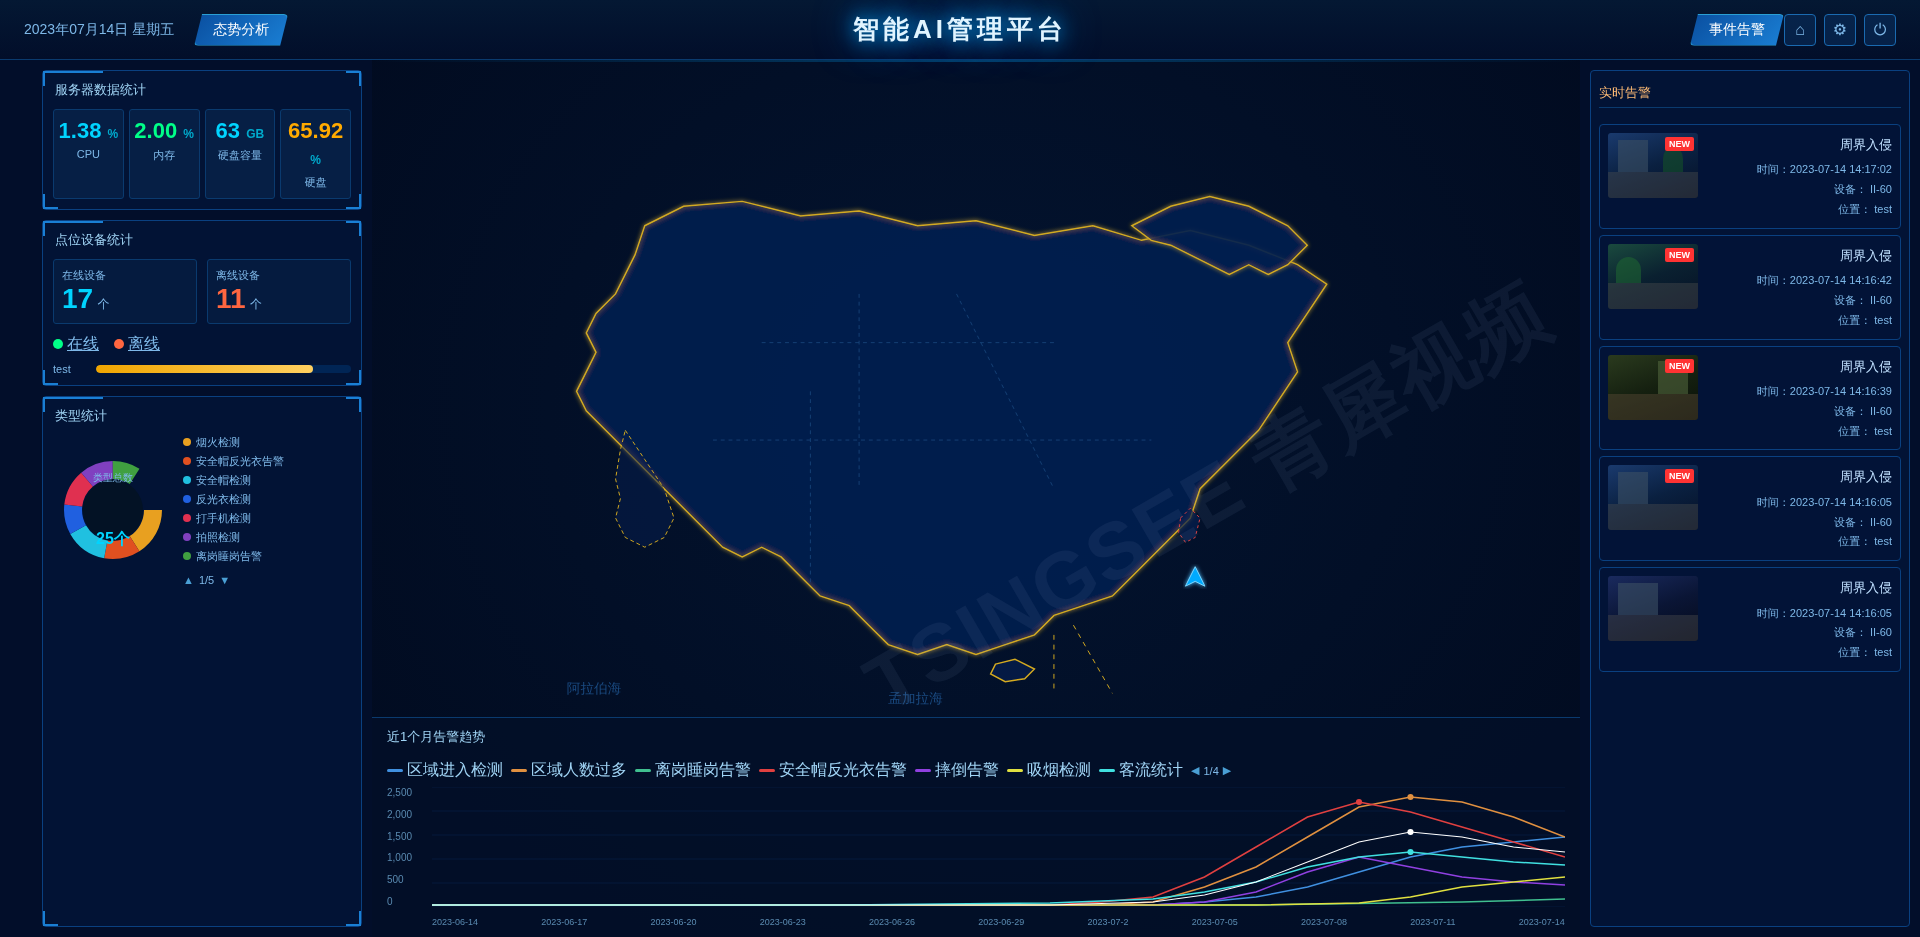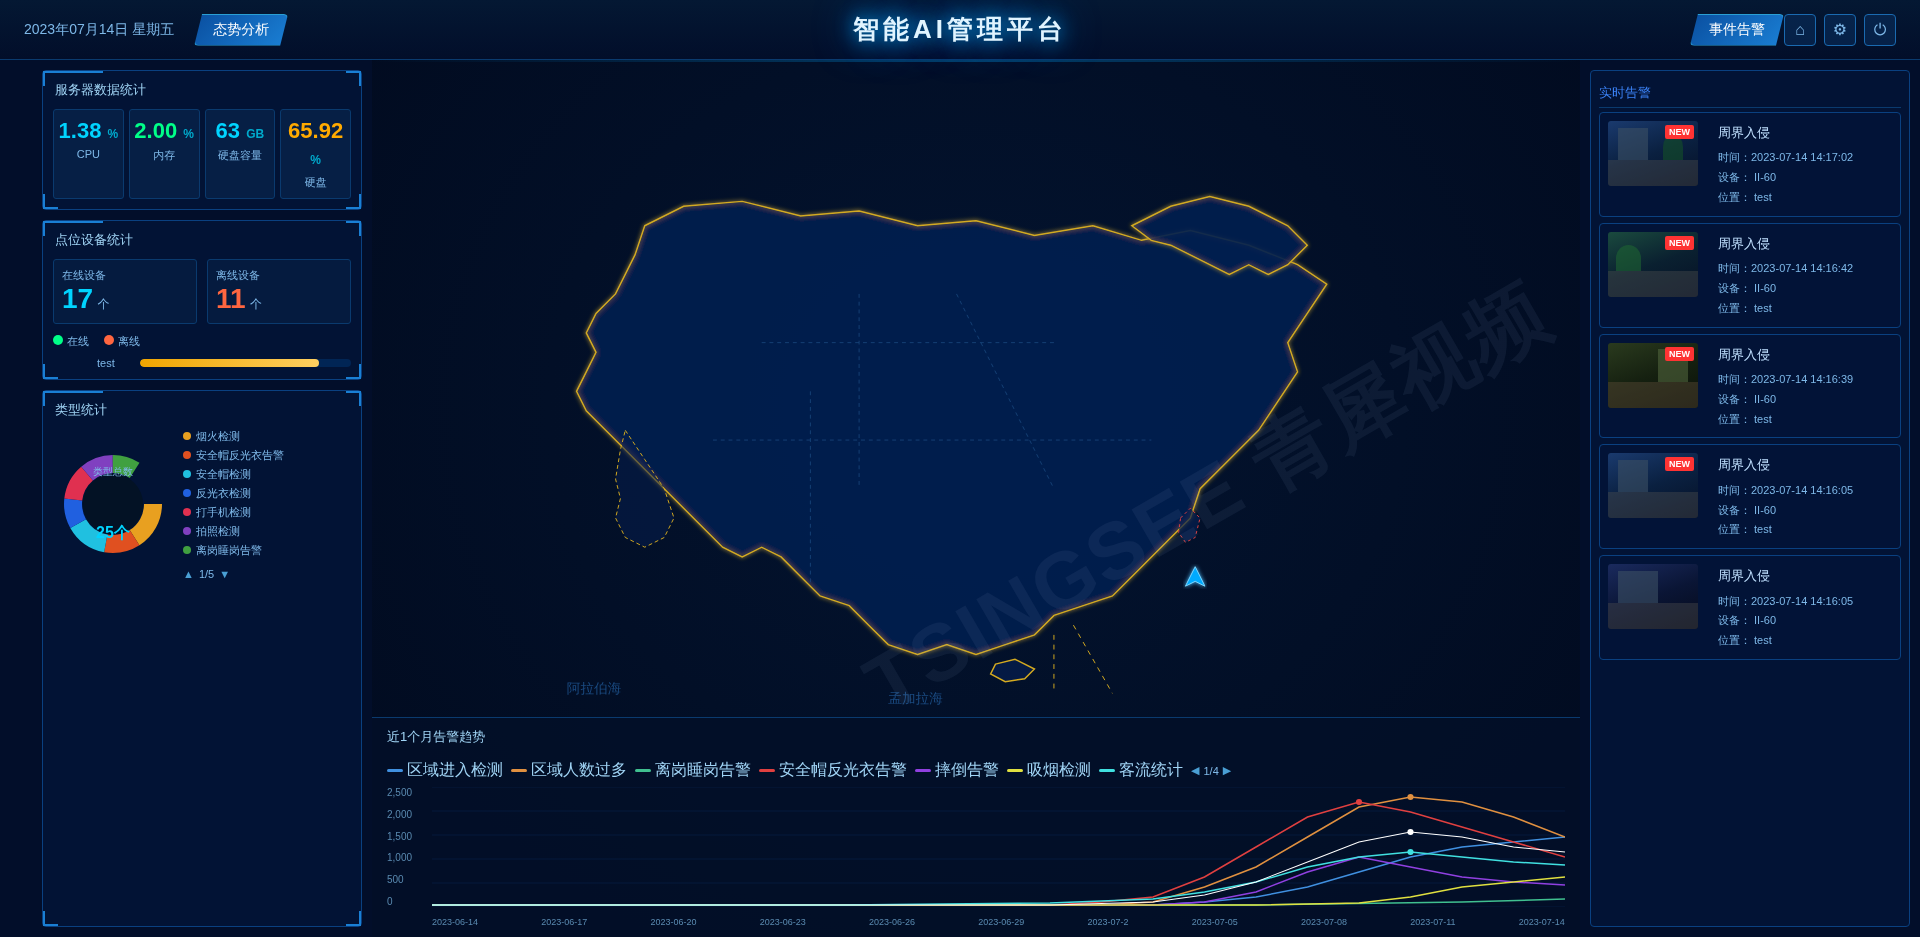"实时告警" .right-panel-title { color: #3b82f6 -> #fdba74; margin-bottom: 4px -> 16px }
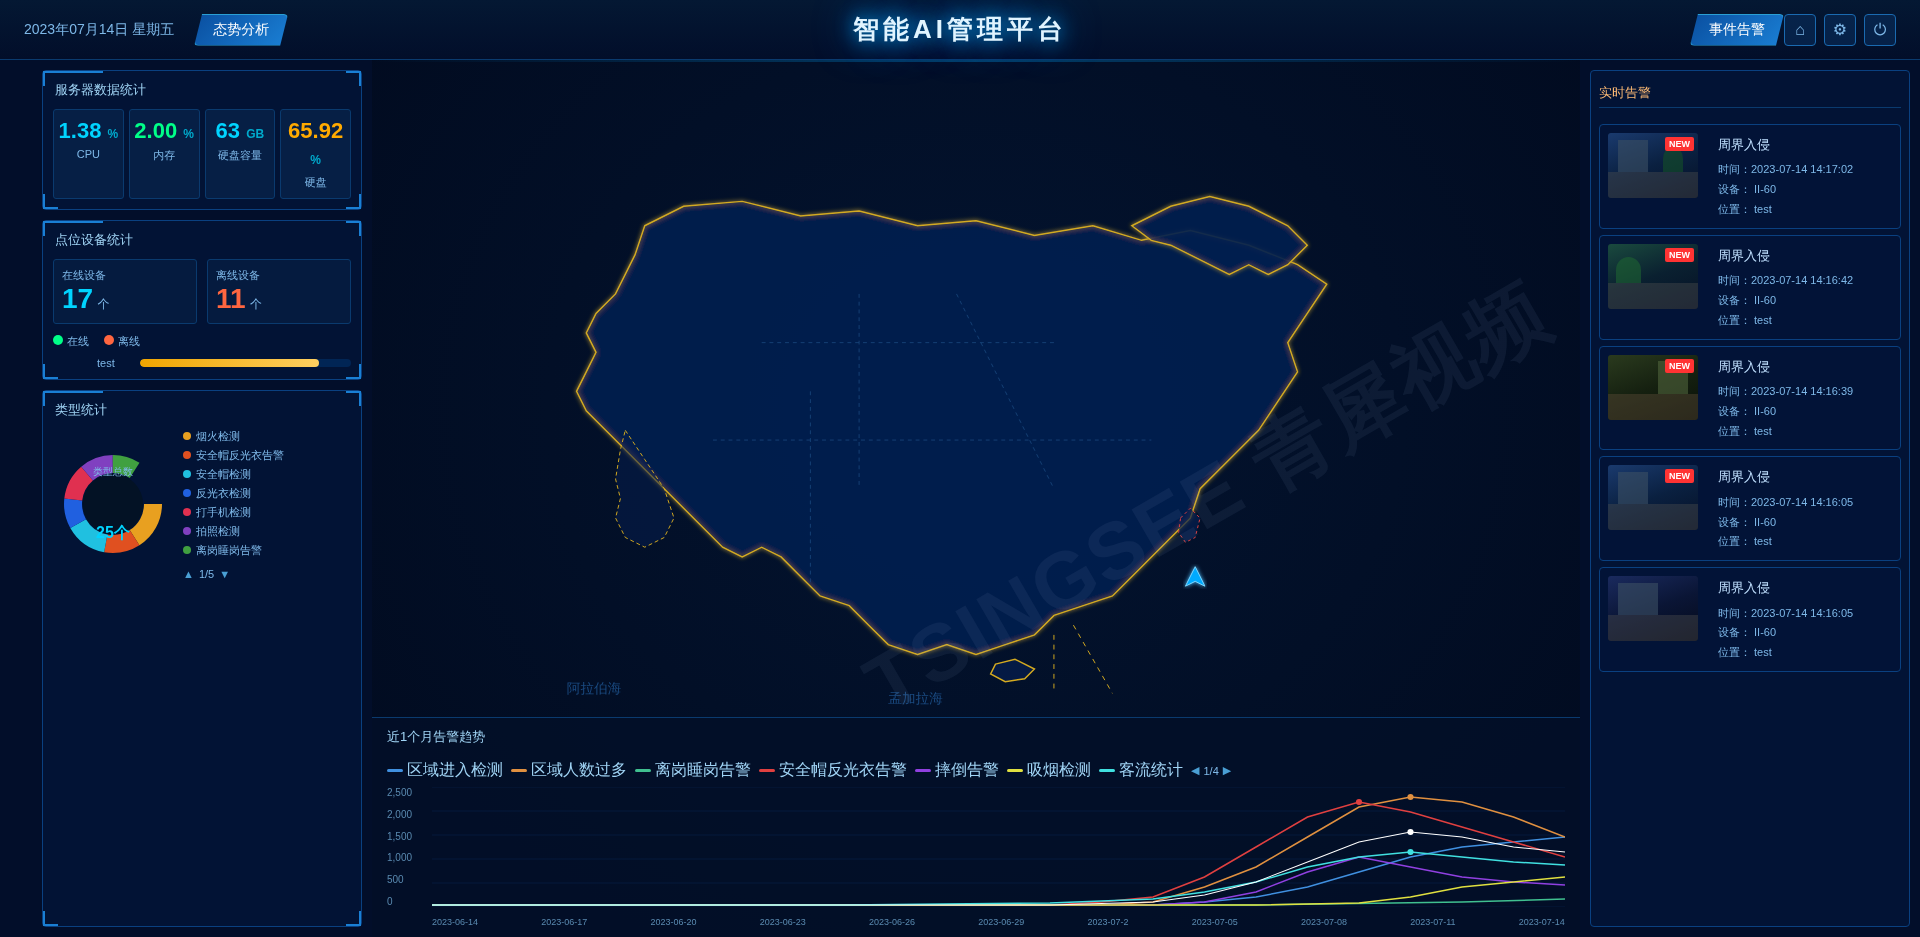"NEW" .alert-item { text-align: none -> right }
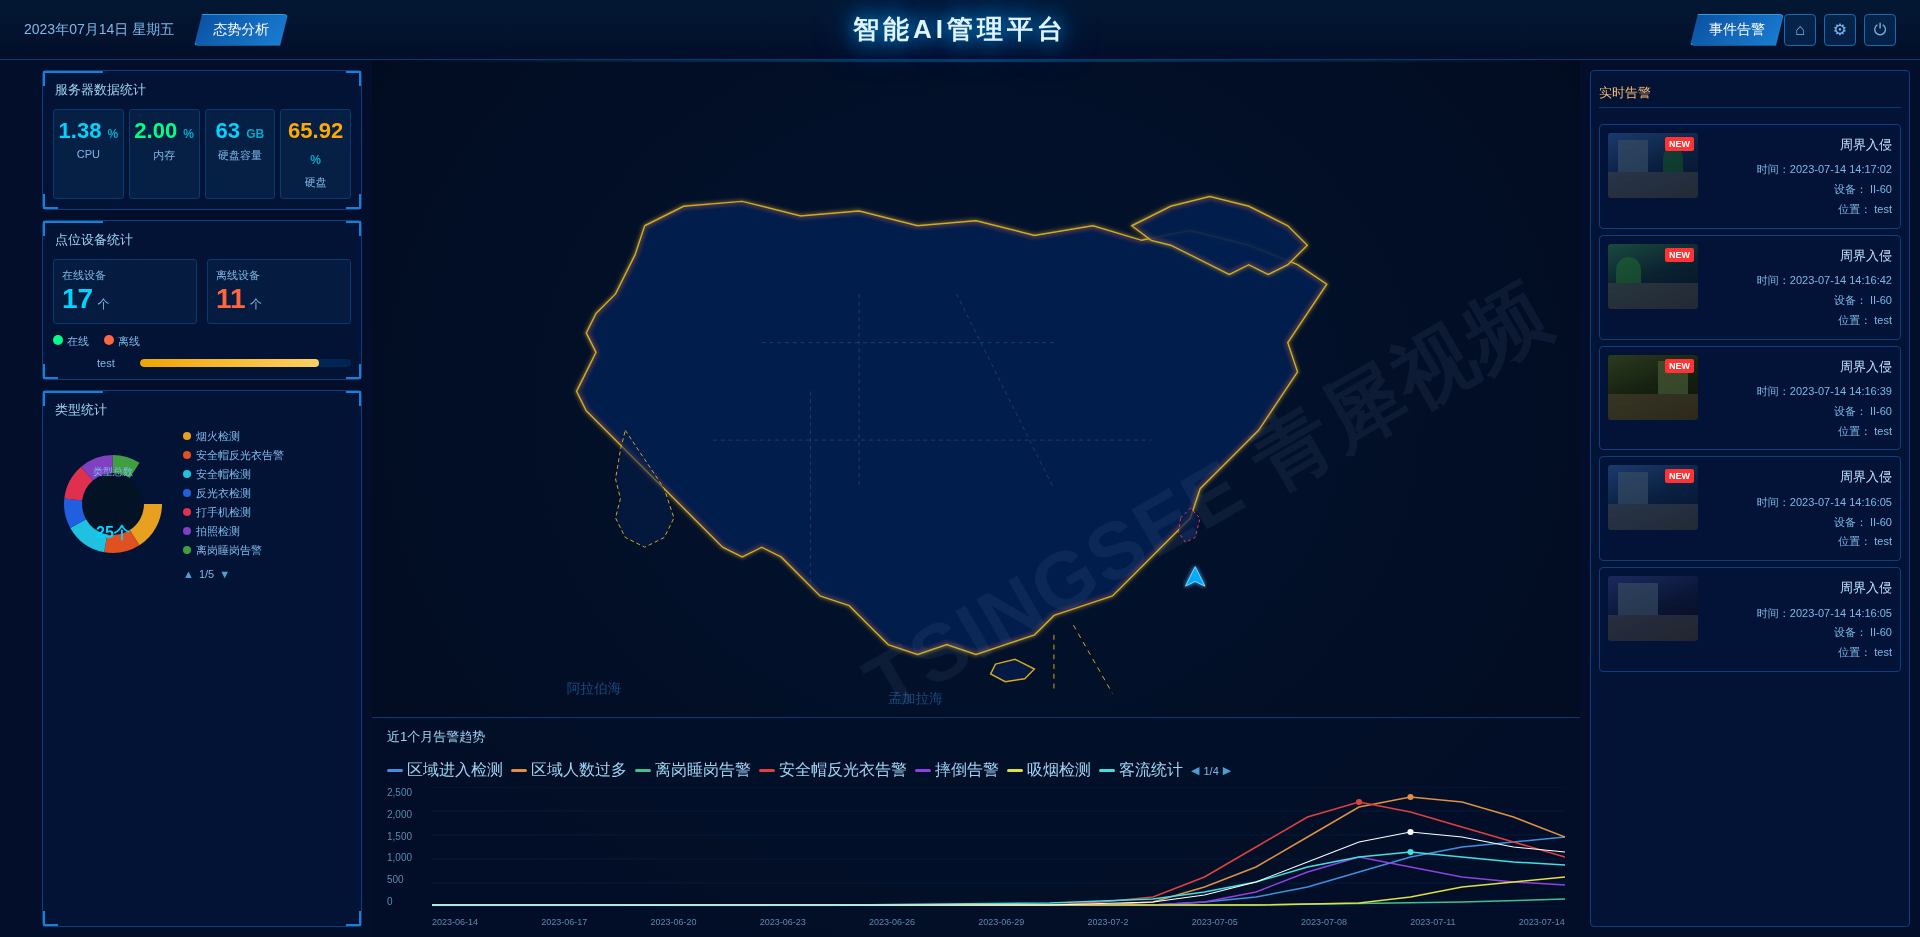"在线" .legend-row { font-size: 11px -> 16px; text-decoration: none -> underline }
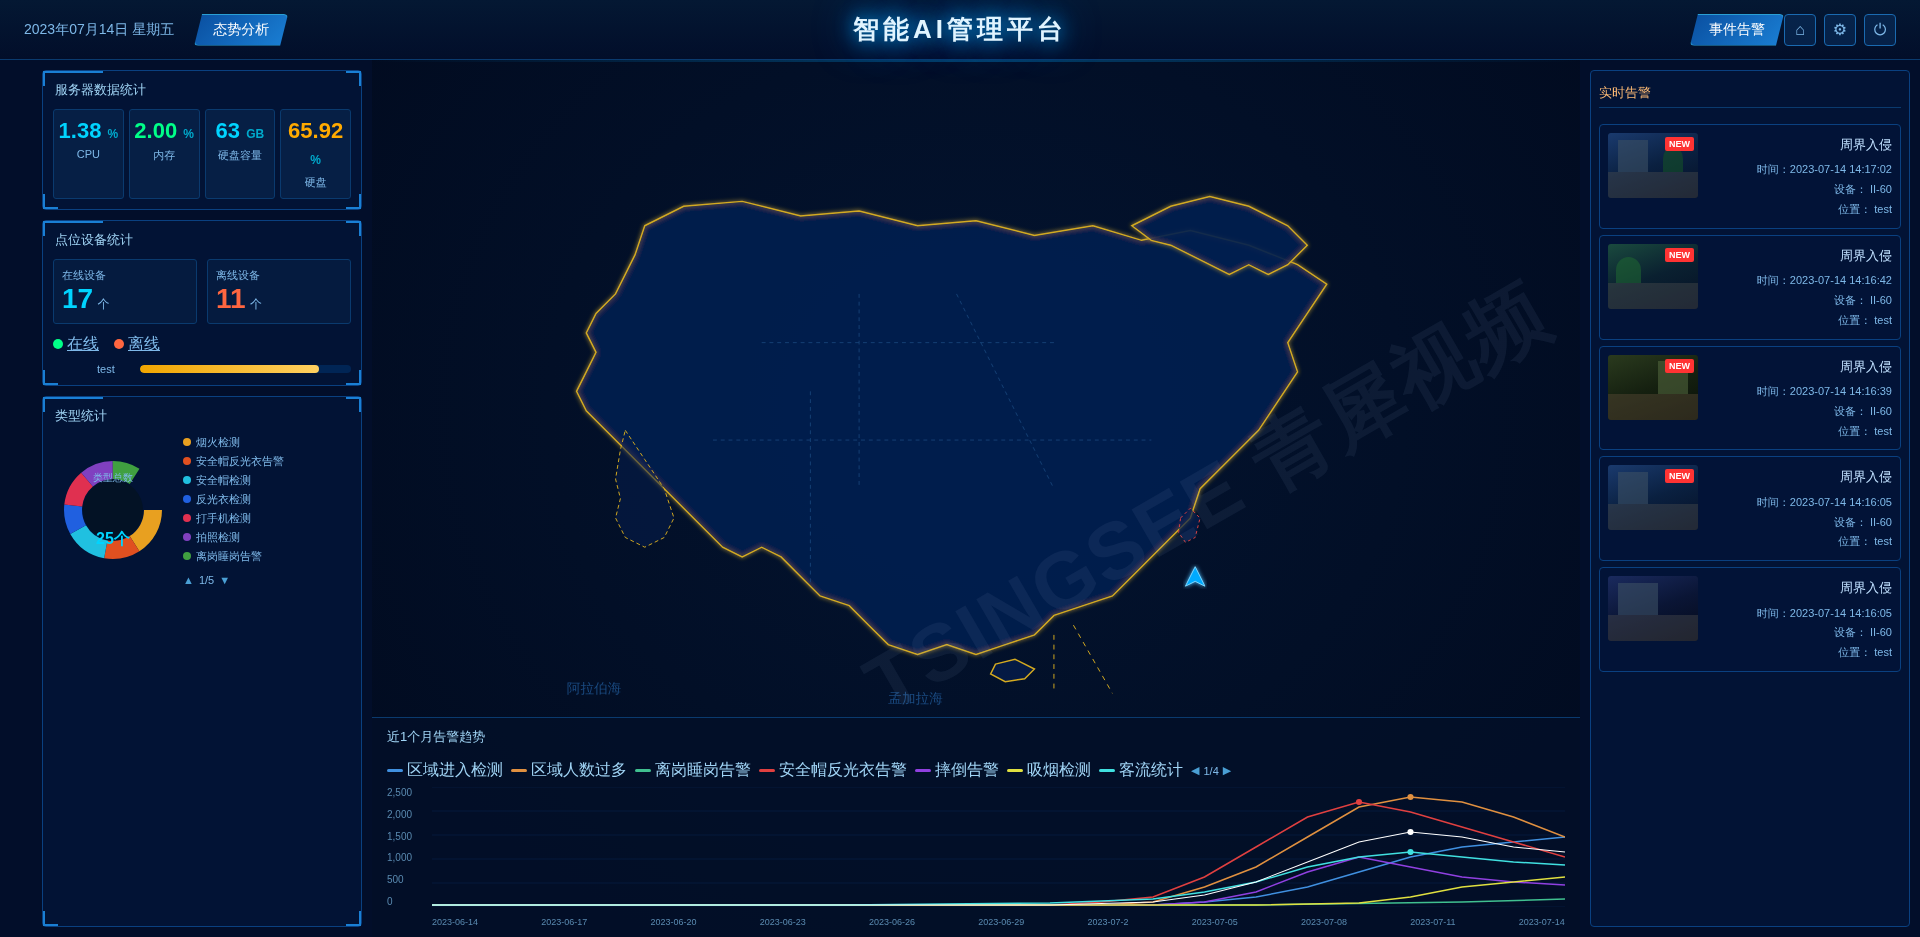"test" .site-bar-label { margin-left: 44px -> none }
